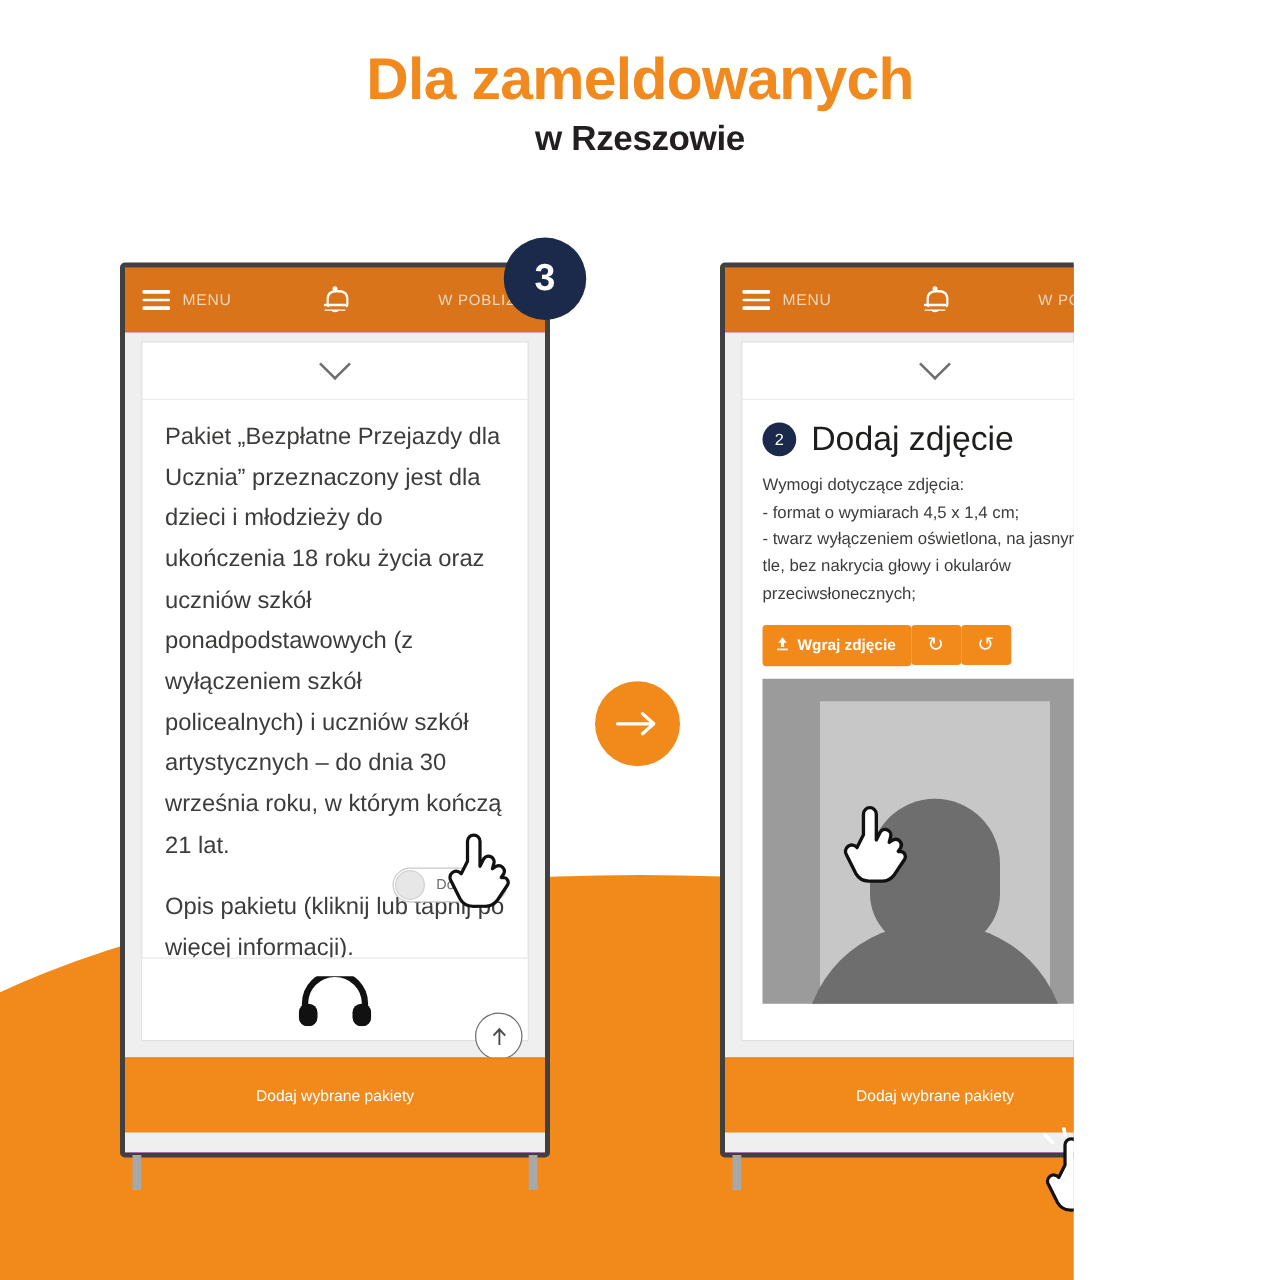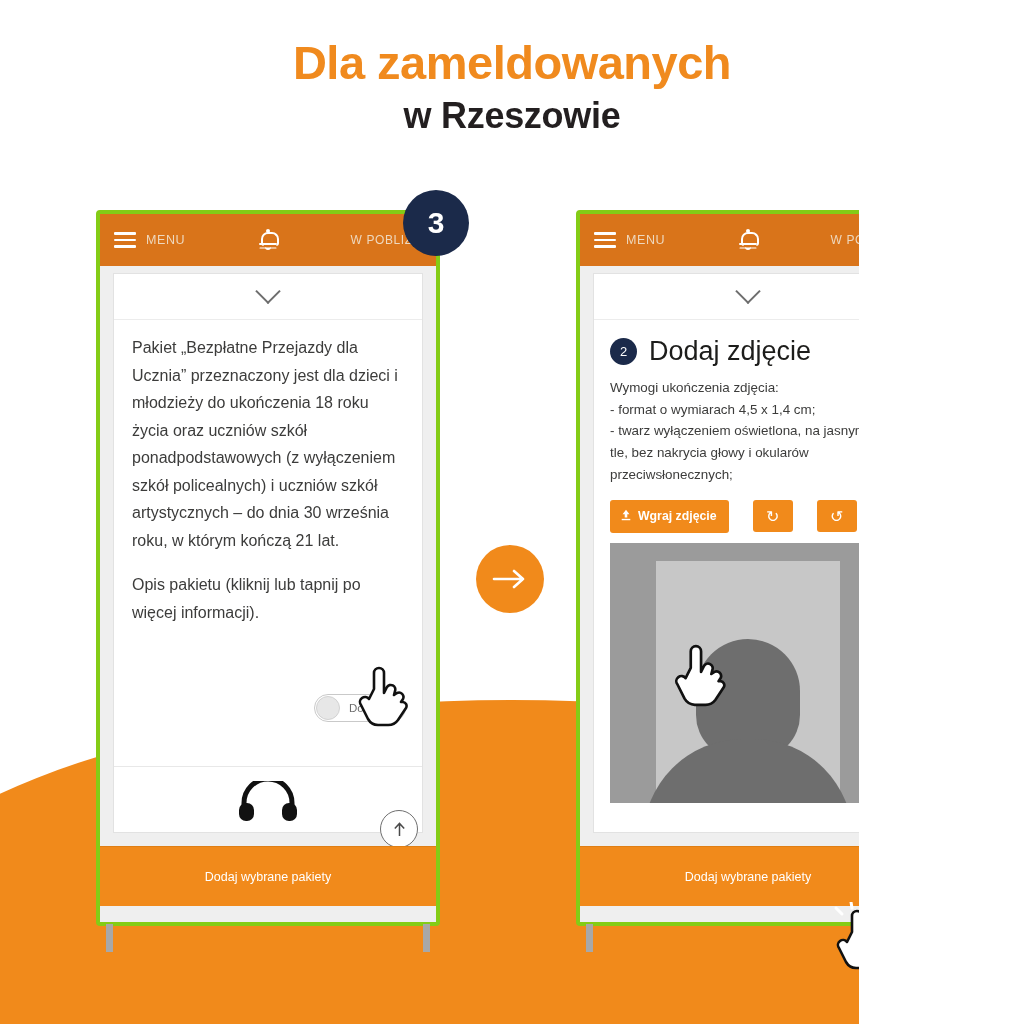"w Rzeszowie" .title-2 { font-size: 36px -> 28px }
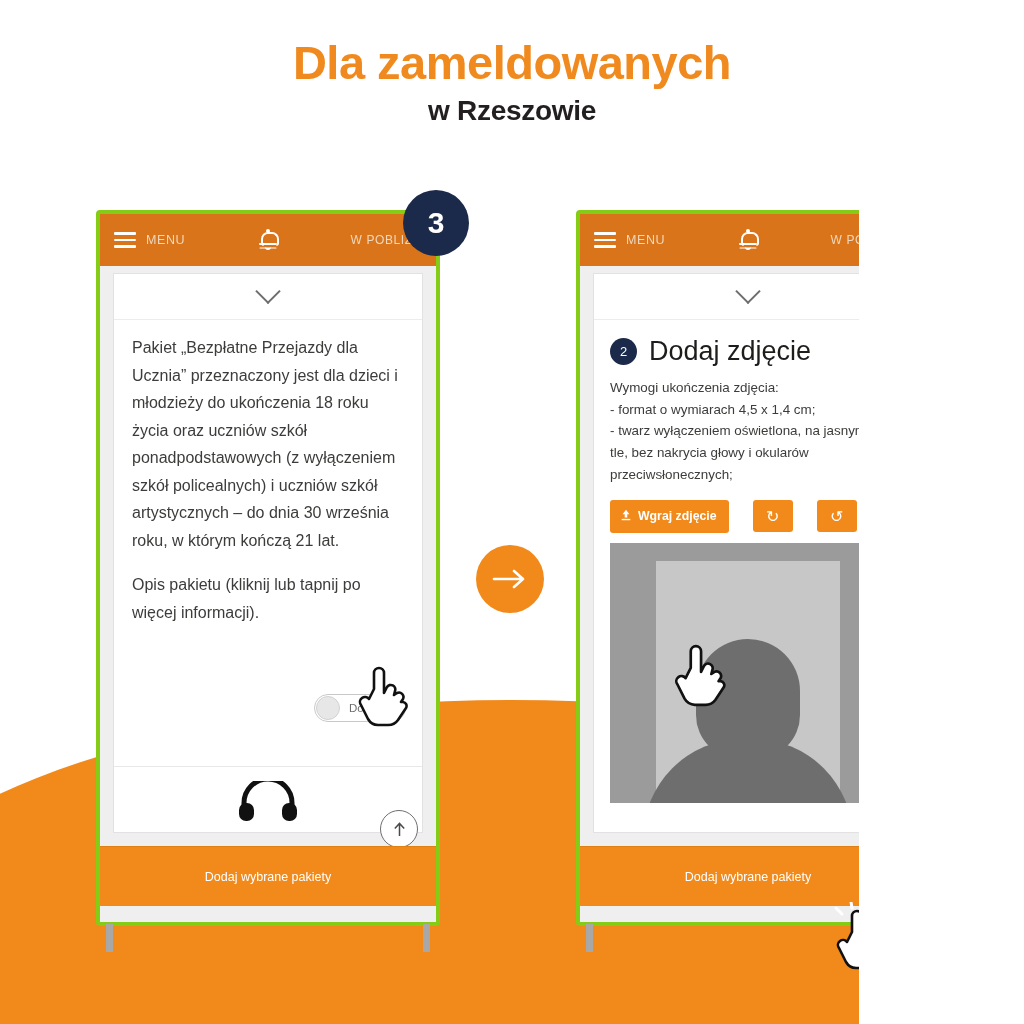"MENU" .phone-body { border: 4px solid #84cc16 -> 4px solid #404040 }
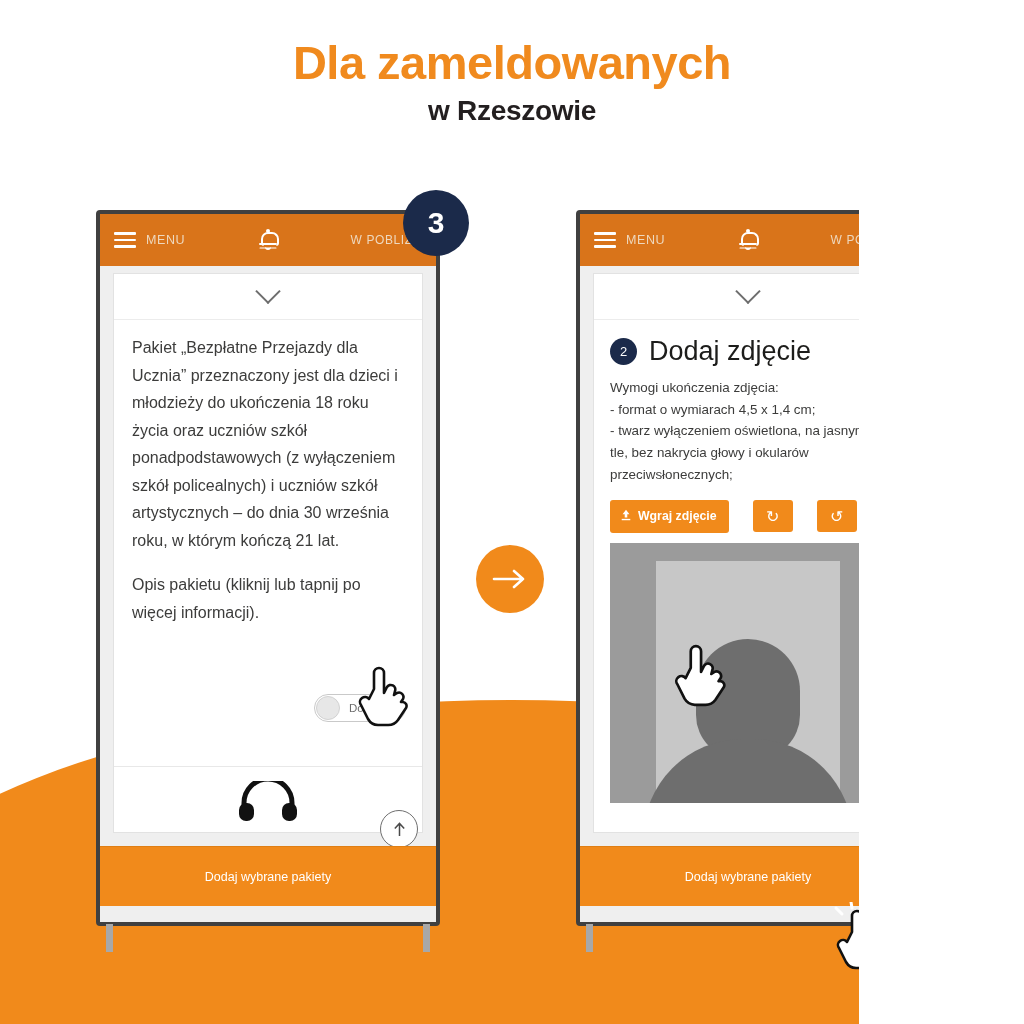"Pakiet „Bezpłatne Przejazdy dla Ucznia”" .s3-body { font-size: 16px -> 19px }
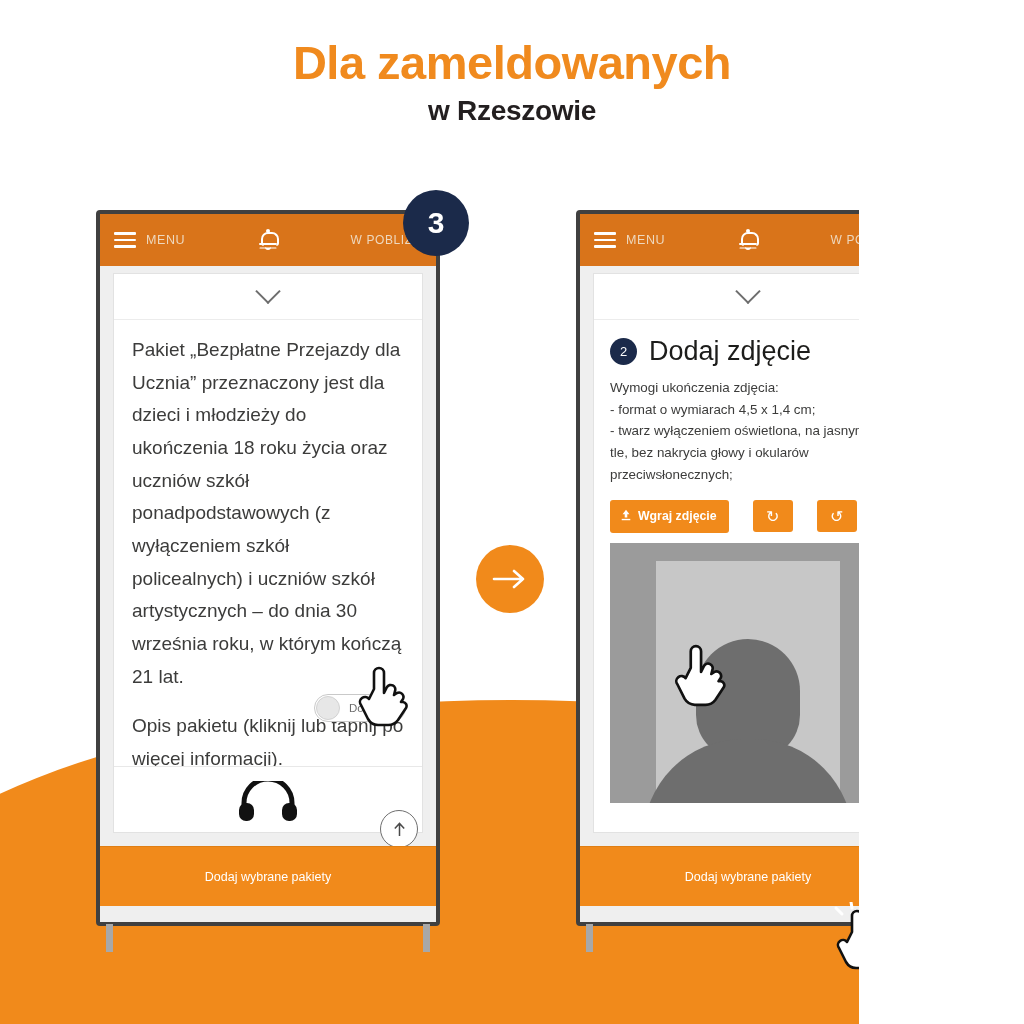"Wymogi ukończenia zdjęcia:" div { text: ukończenia -> dotyczące }
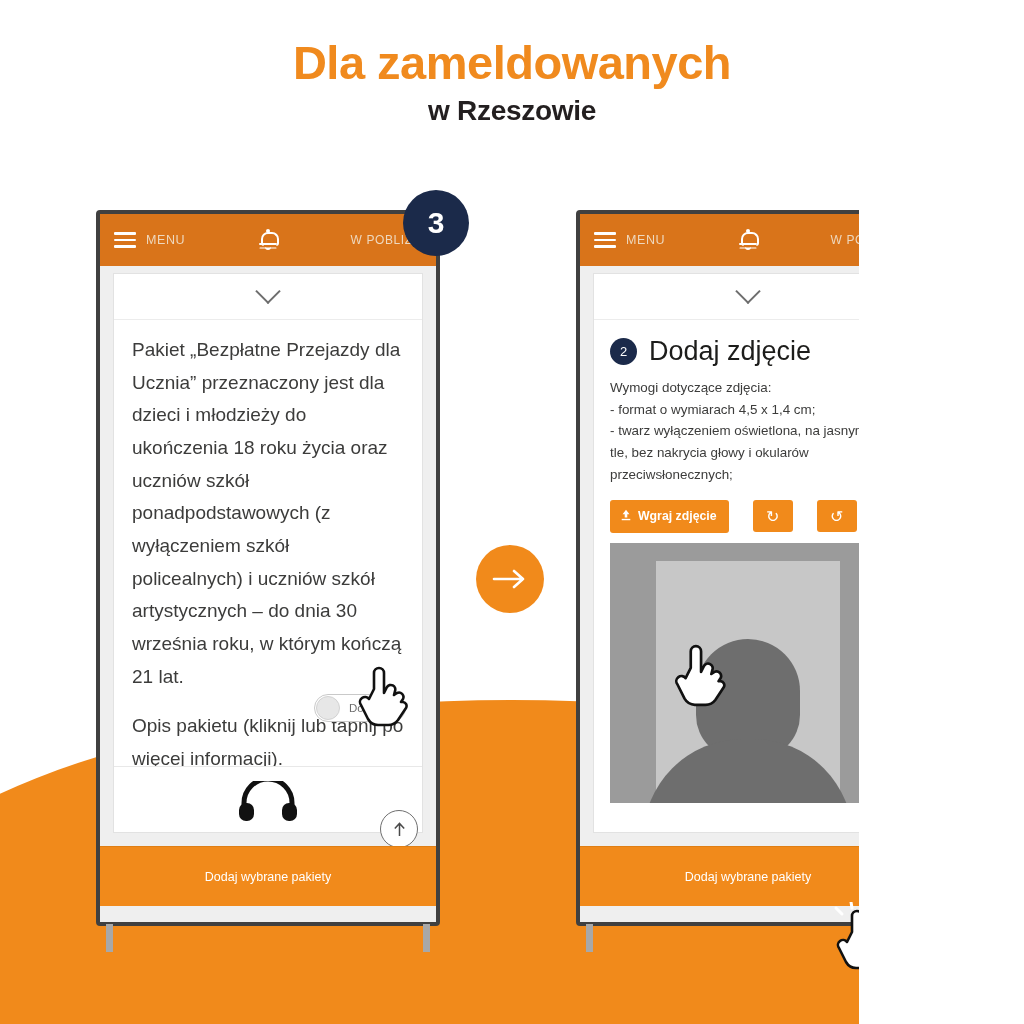"Wgraj zdjęcie" .btn-row { gap: 24px -> 0 }
